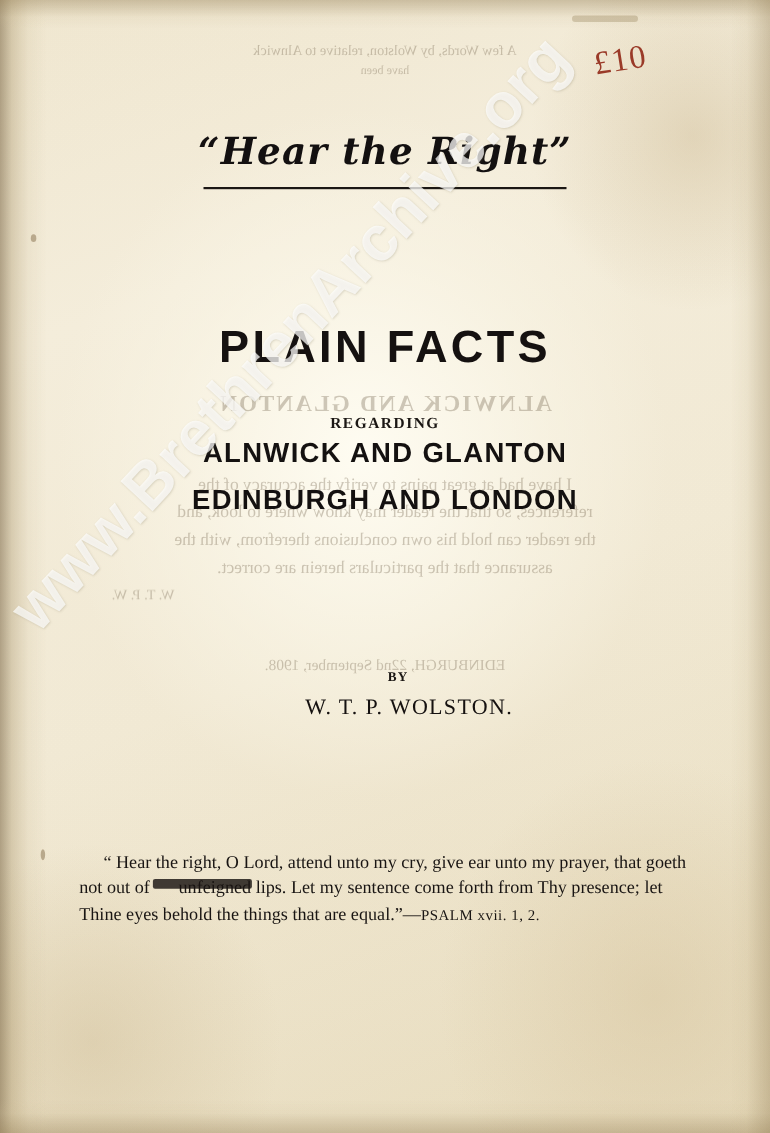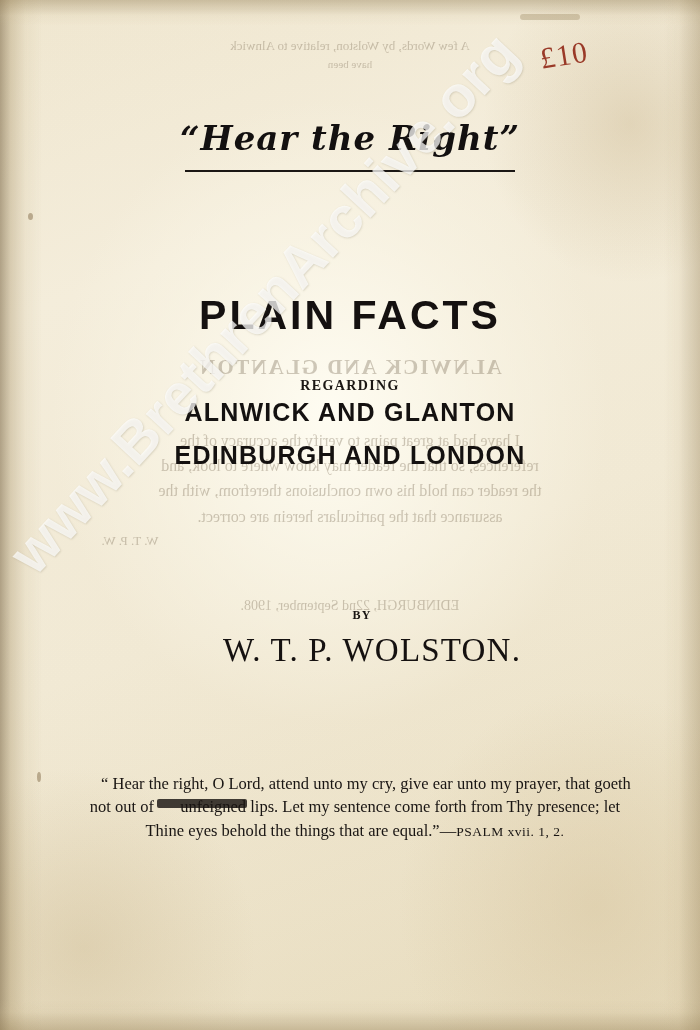"W. T. P. WOLSTON." .author { font-size: 33px -> 20px }
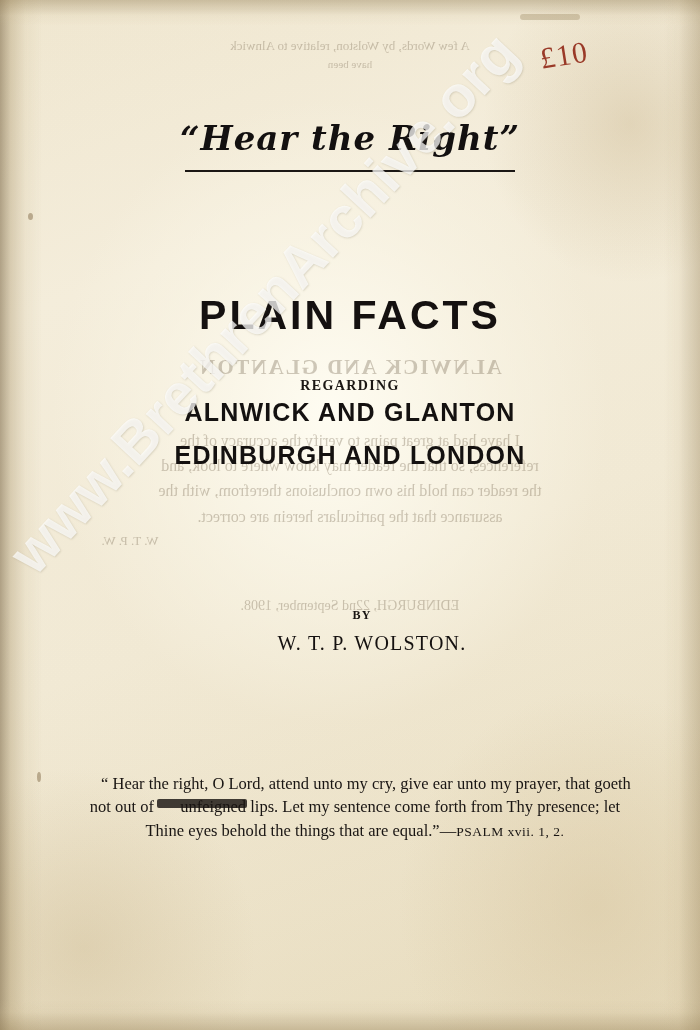"“ Hear the right, O" .epigraph { text-align: center -> left }
